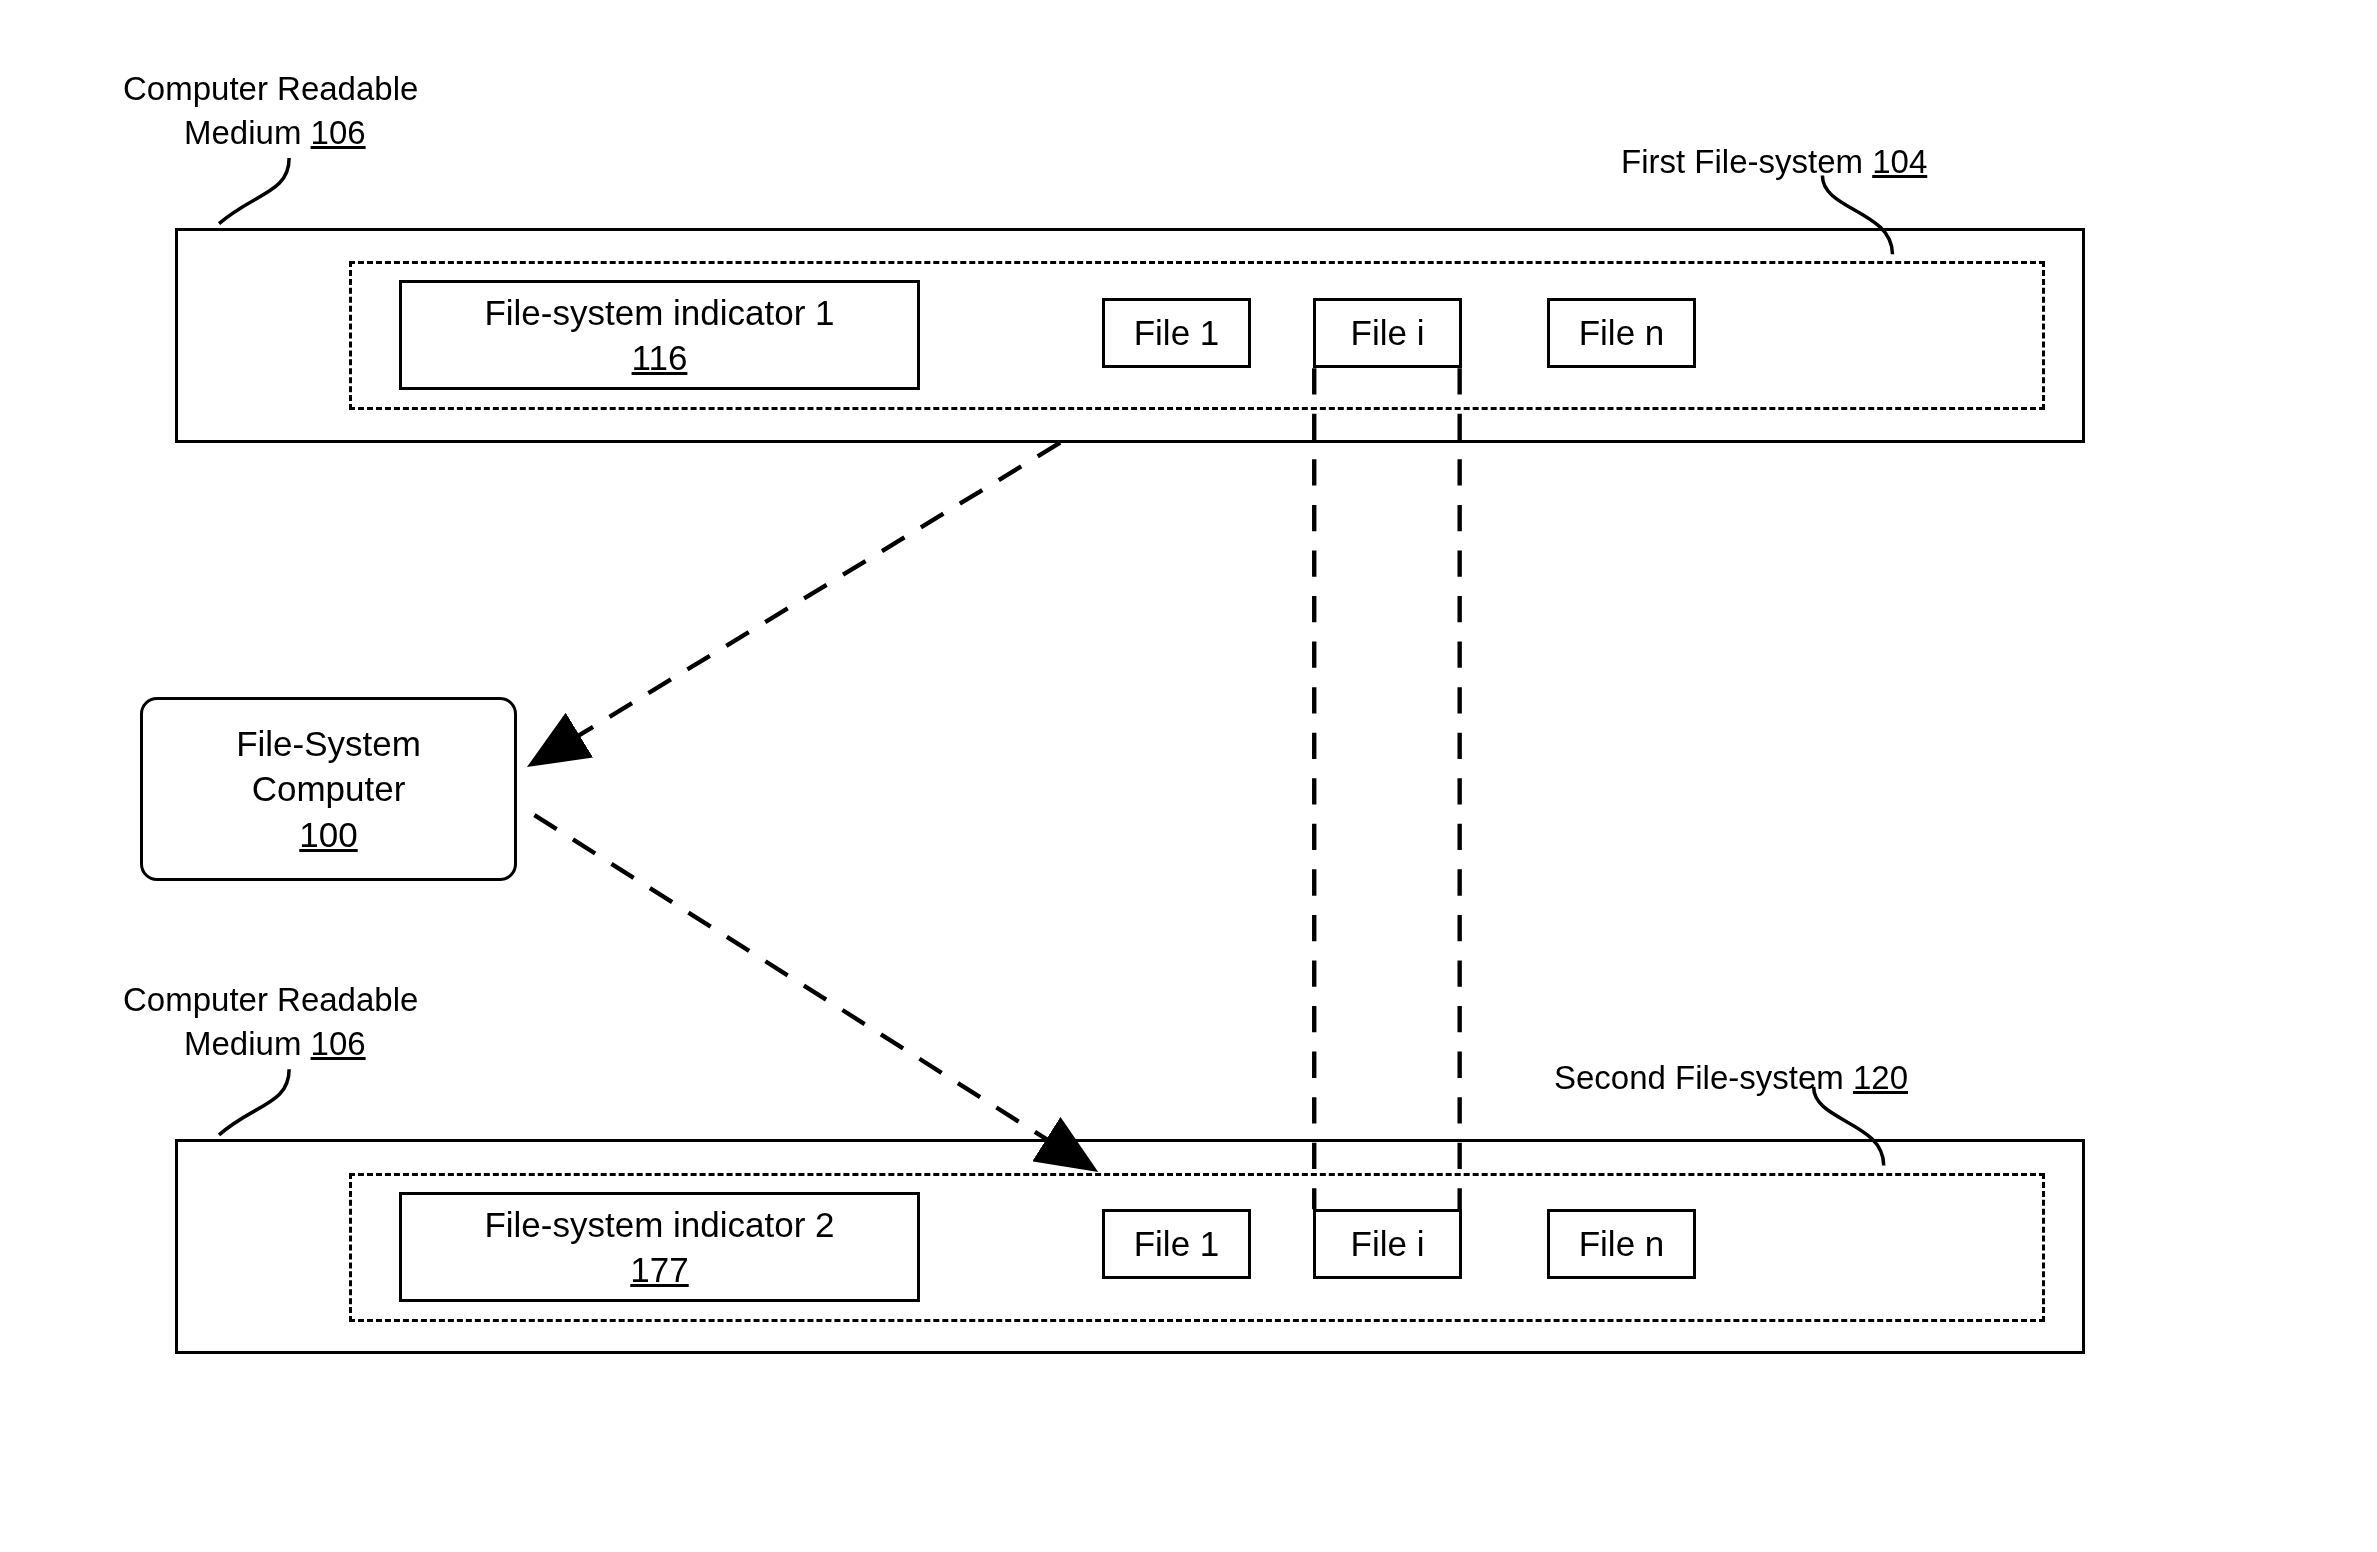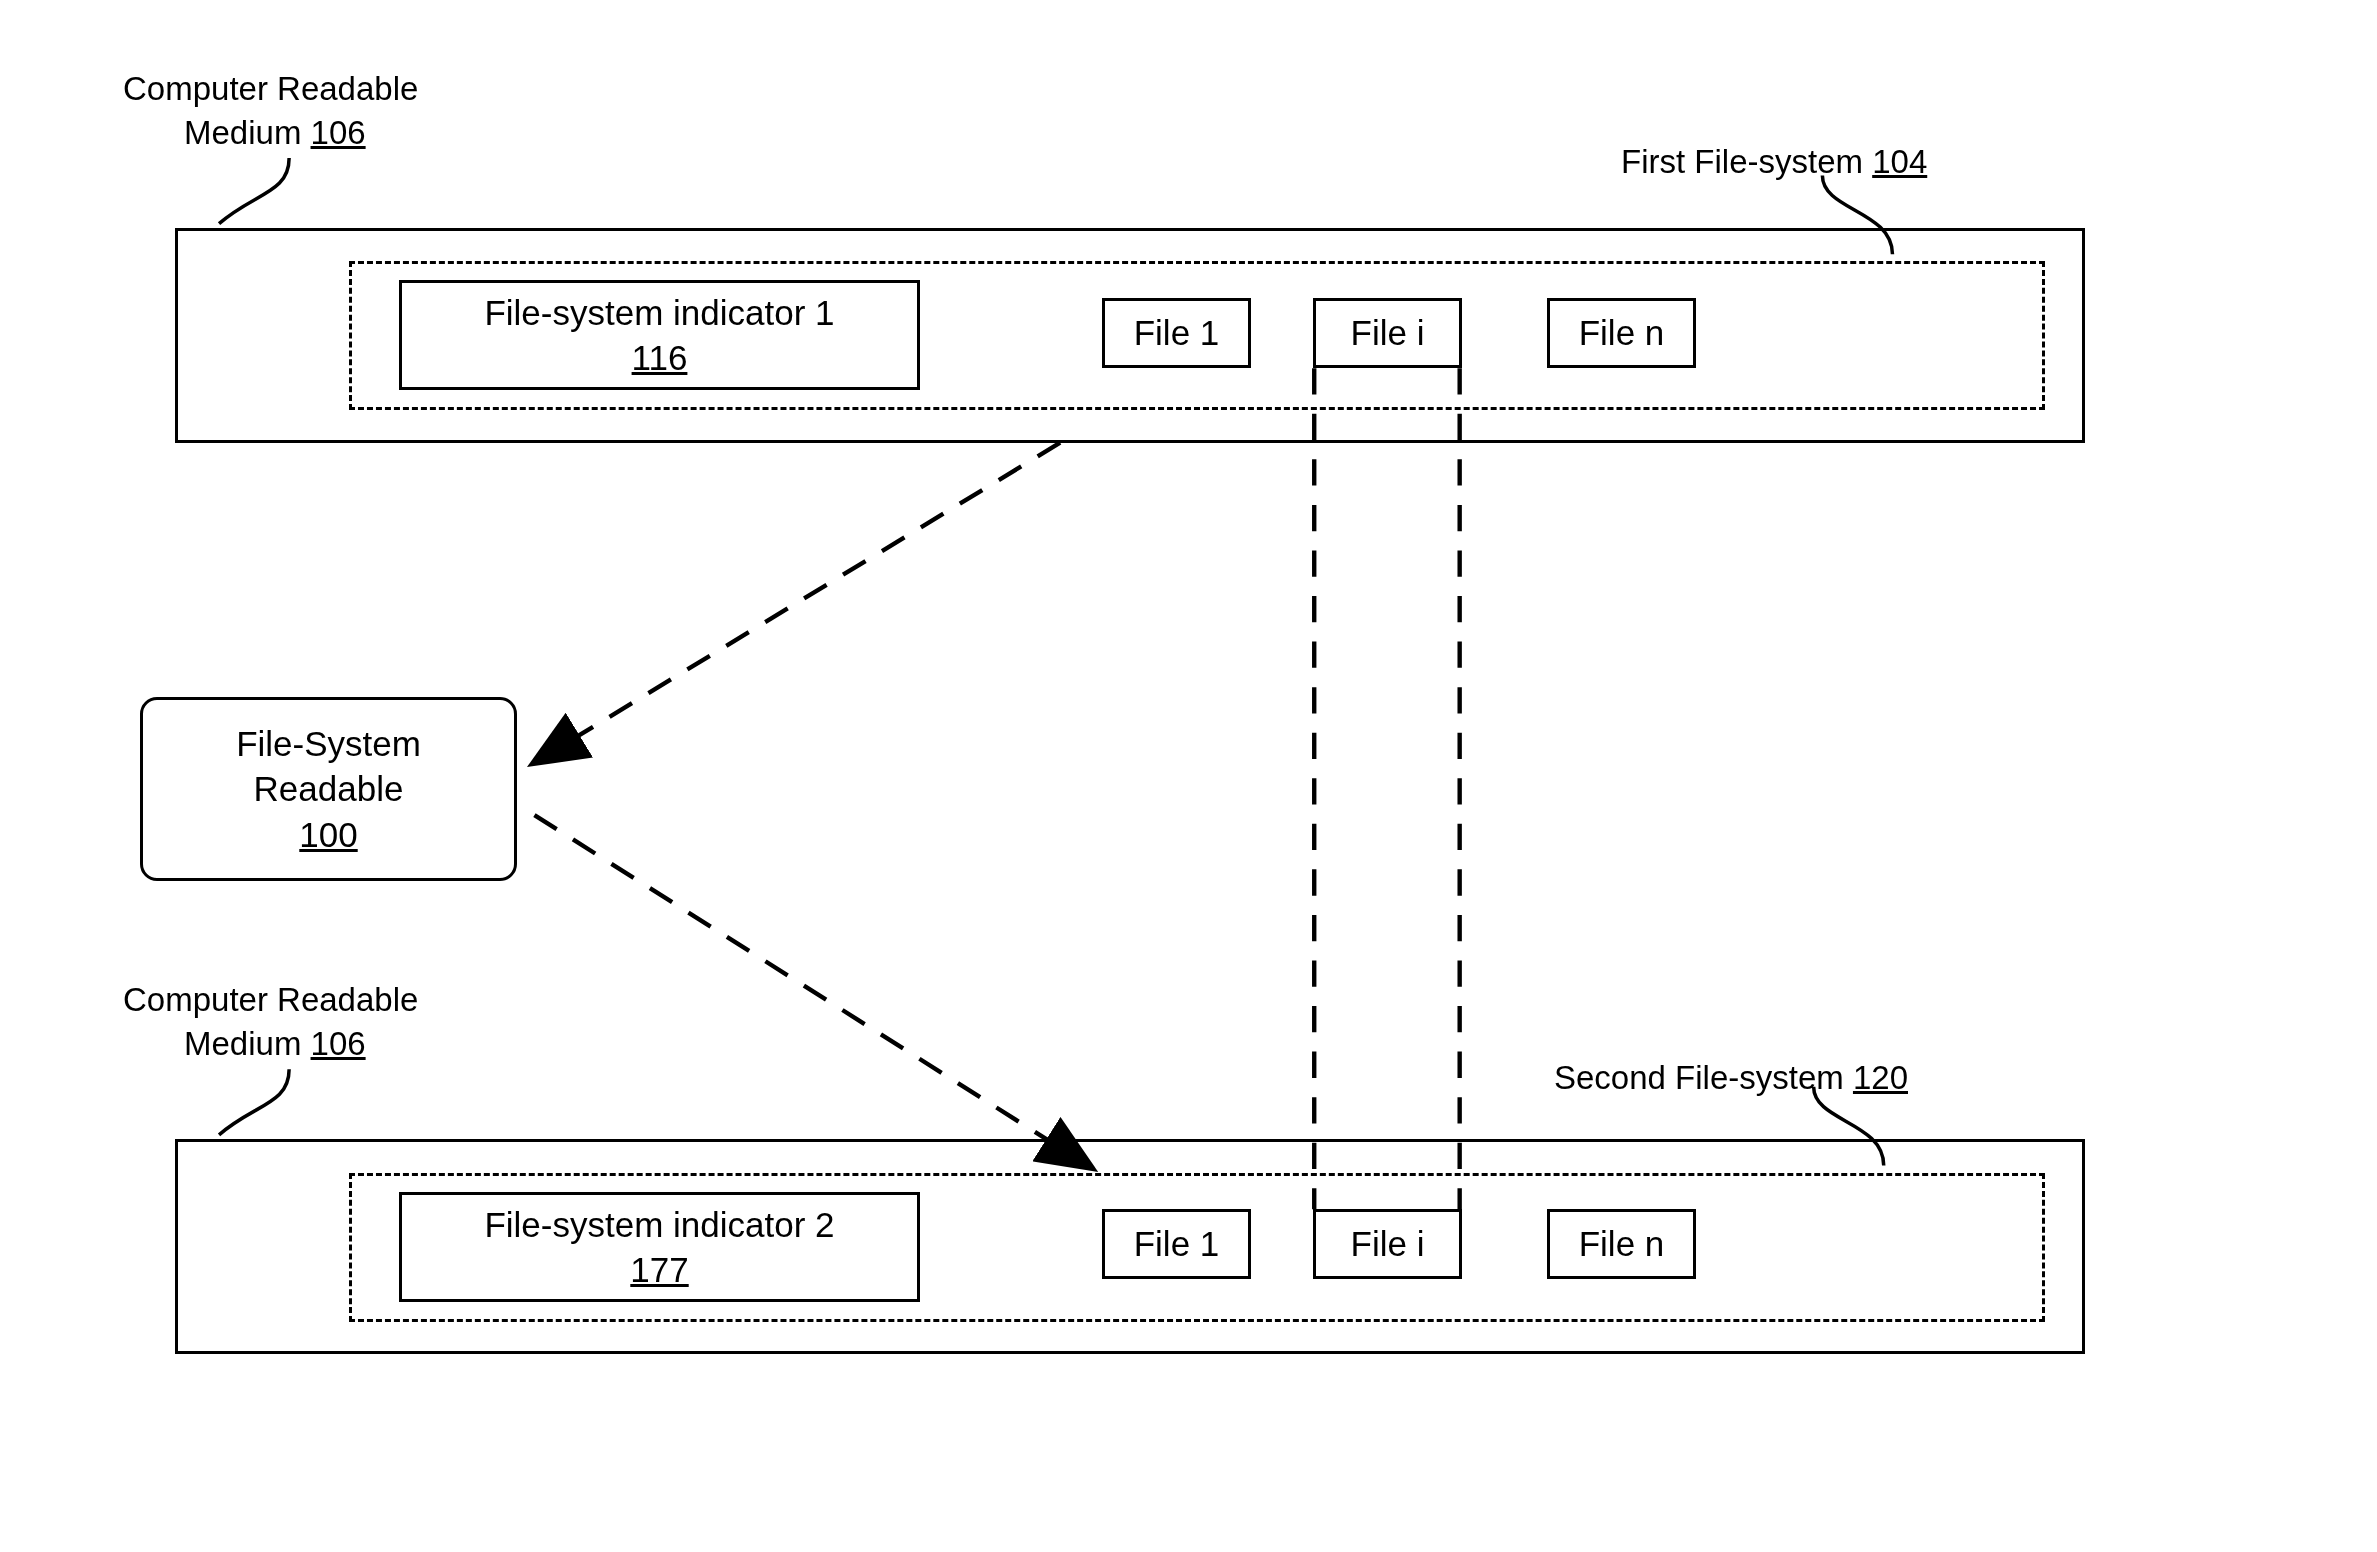"Readable" span { text: Readable -> Computer }
